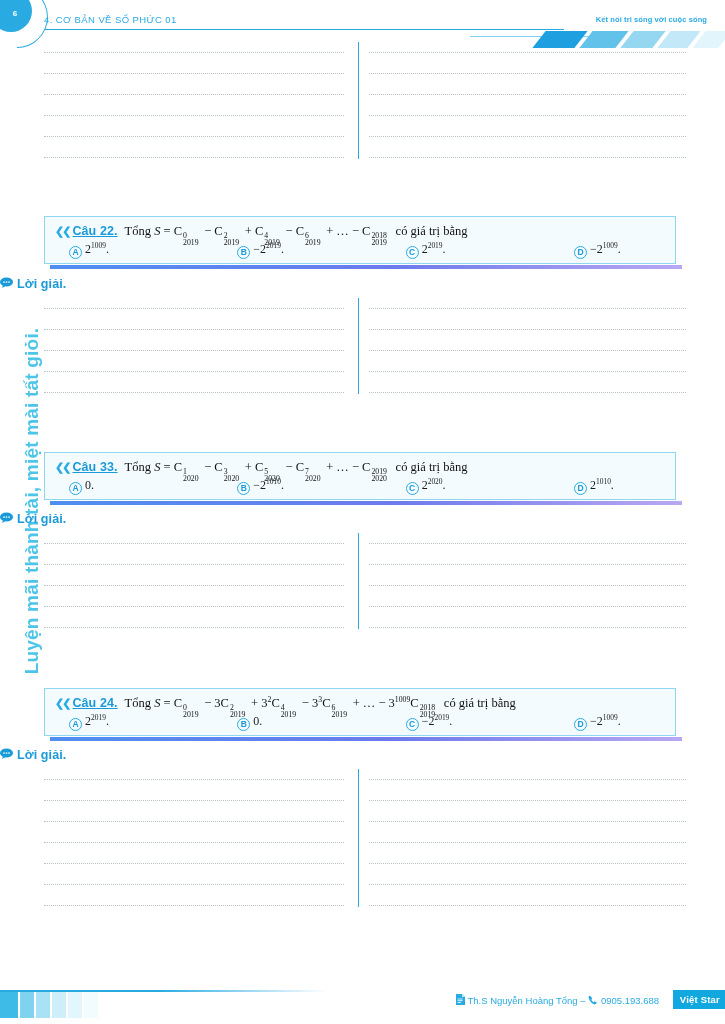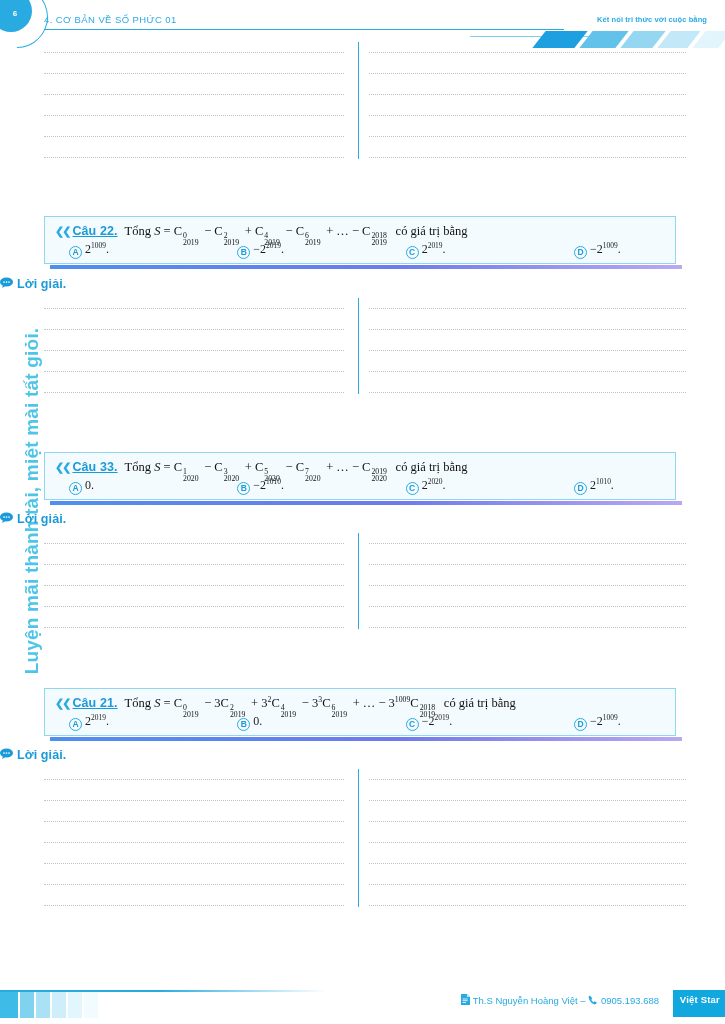"Kết nối tri thức với" div.header-right { text: thức với cuộc bằng -> sống với cuộc sống }
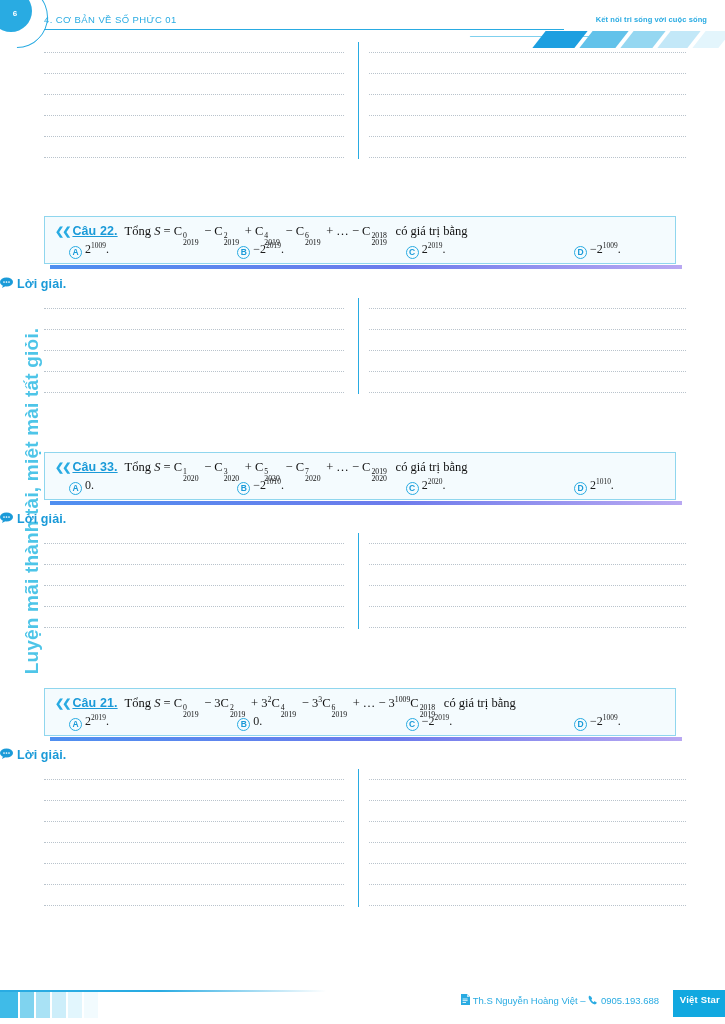"Câu 21." span.q-label { text: 21 -> 24 }
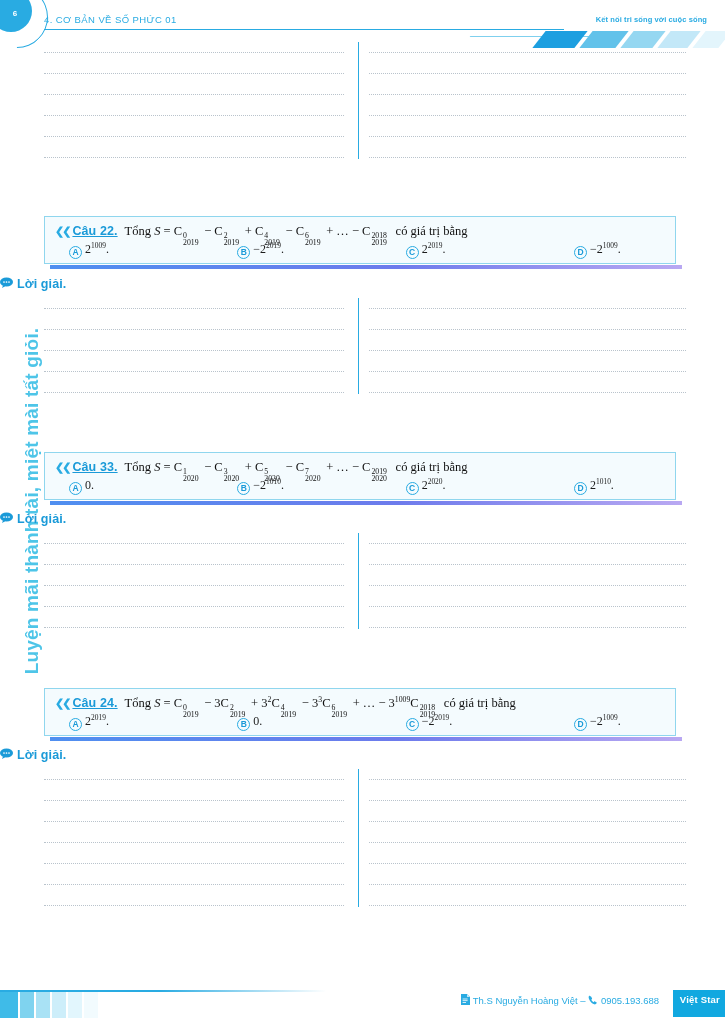"Th.S Nguyễn Hoàng Việt" span { text: Việt -> Tổng }
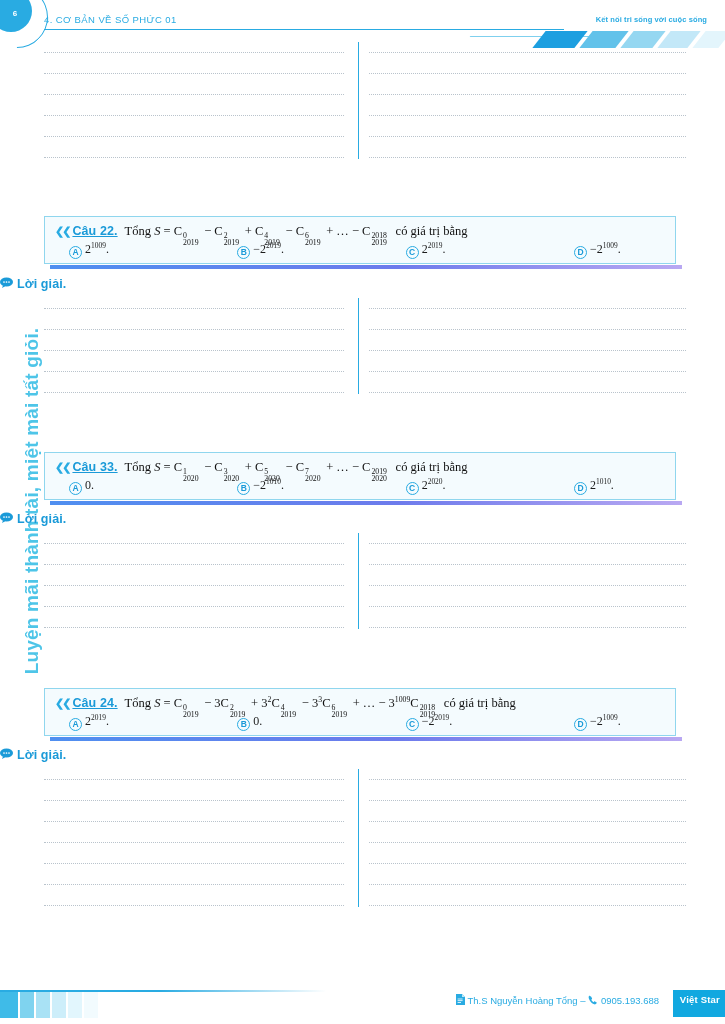"Việt Star" .footer-badge { padding: 4px 5px 12px 7px -> 4px 5px 4px 7px }
